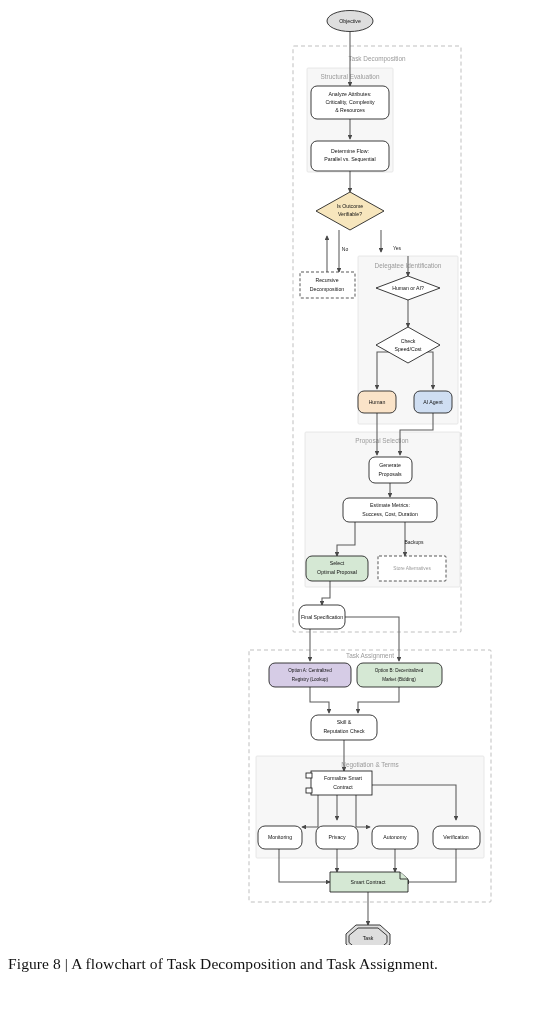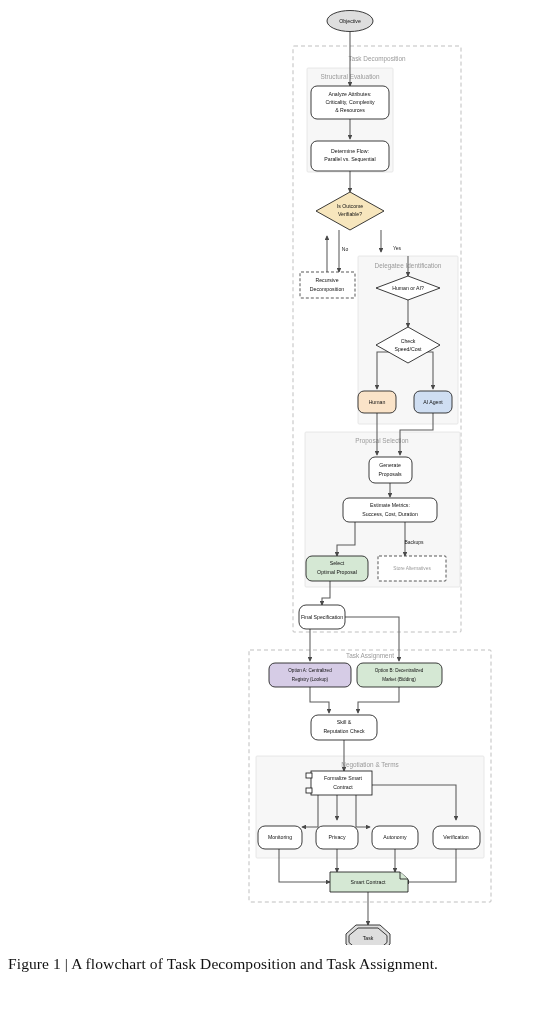"Figure 1 | A flowchart" div { text: 1 -> 8 }
